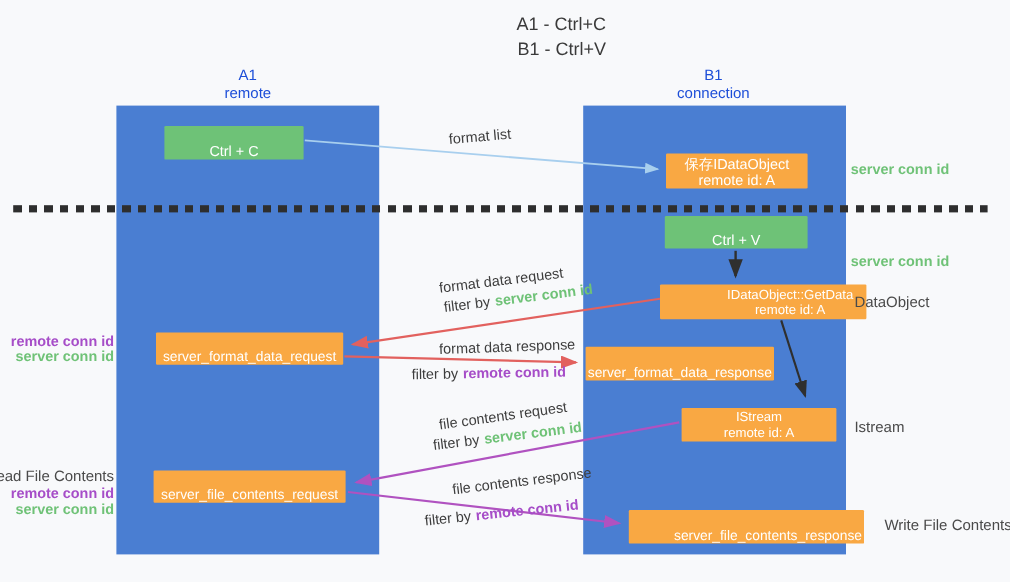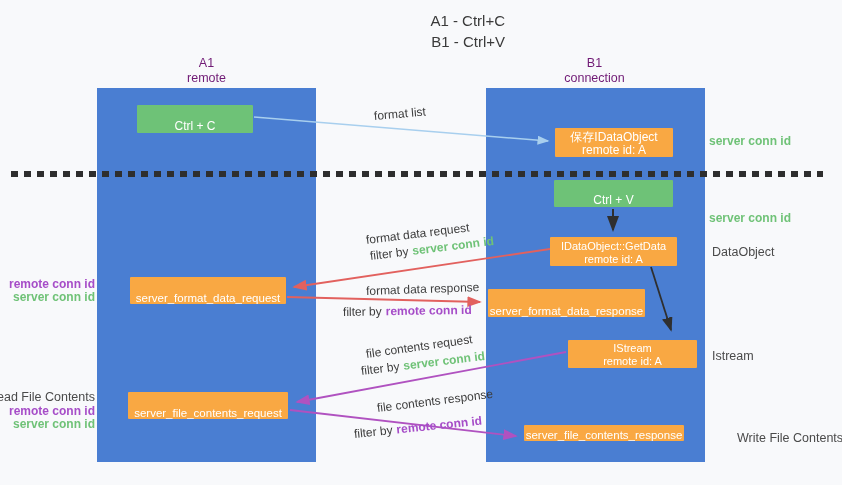"A1" .col-header { color: #701a75 -> #1d4ed8 }
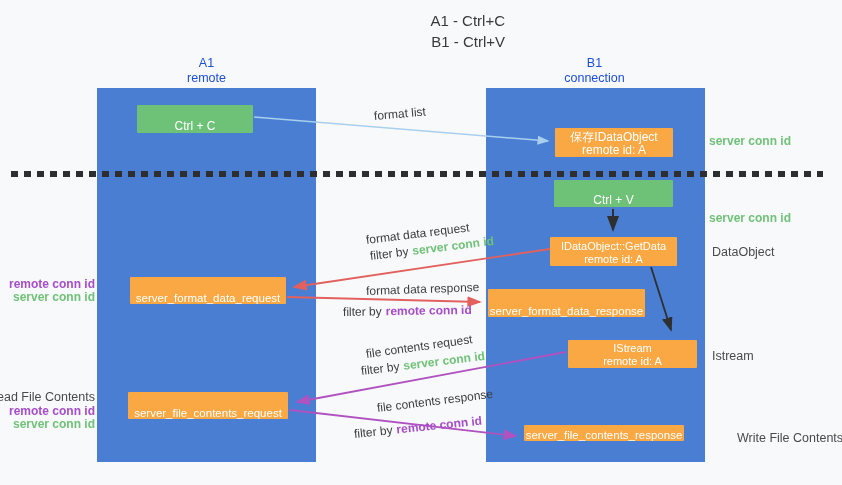"IDataObject::GetData" div.node { padding-left: none -> 45px }
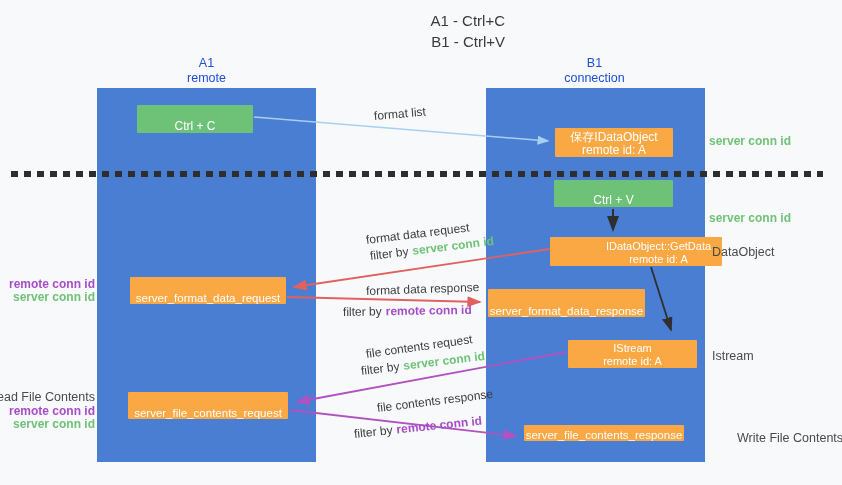"server_file_contents_response" div.node { height: 16px -> 28px; padding-left: none -> 36px }
